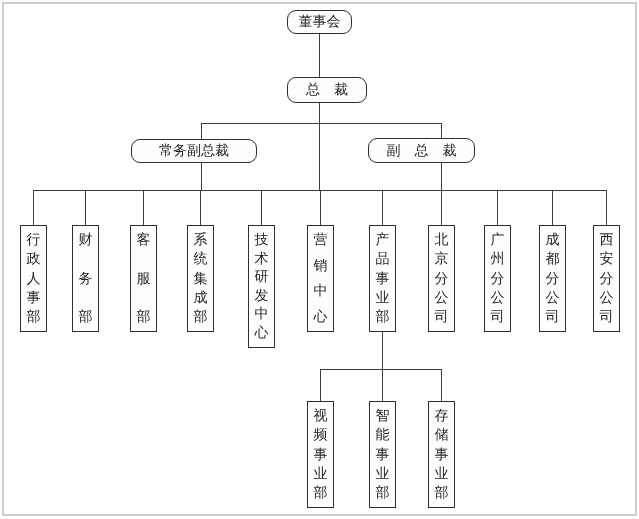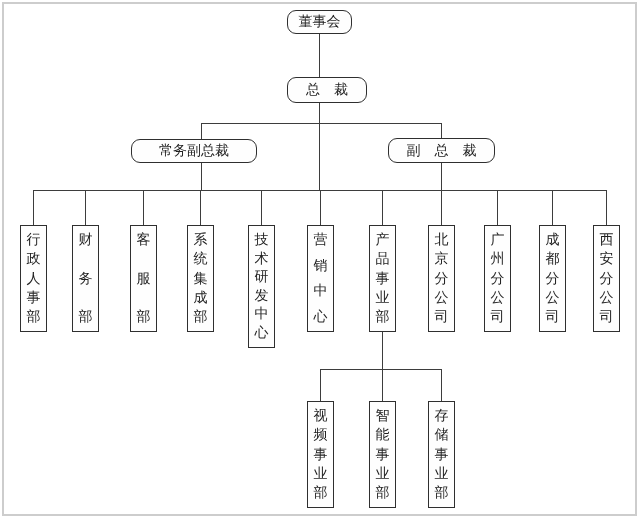"副 总 裁" div.node { left: 388px -> 368px }
